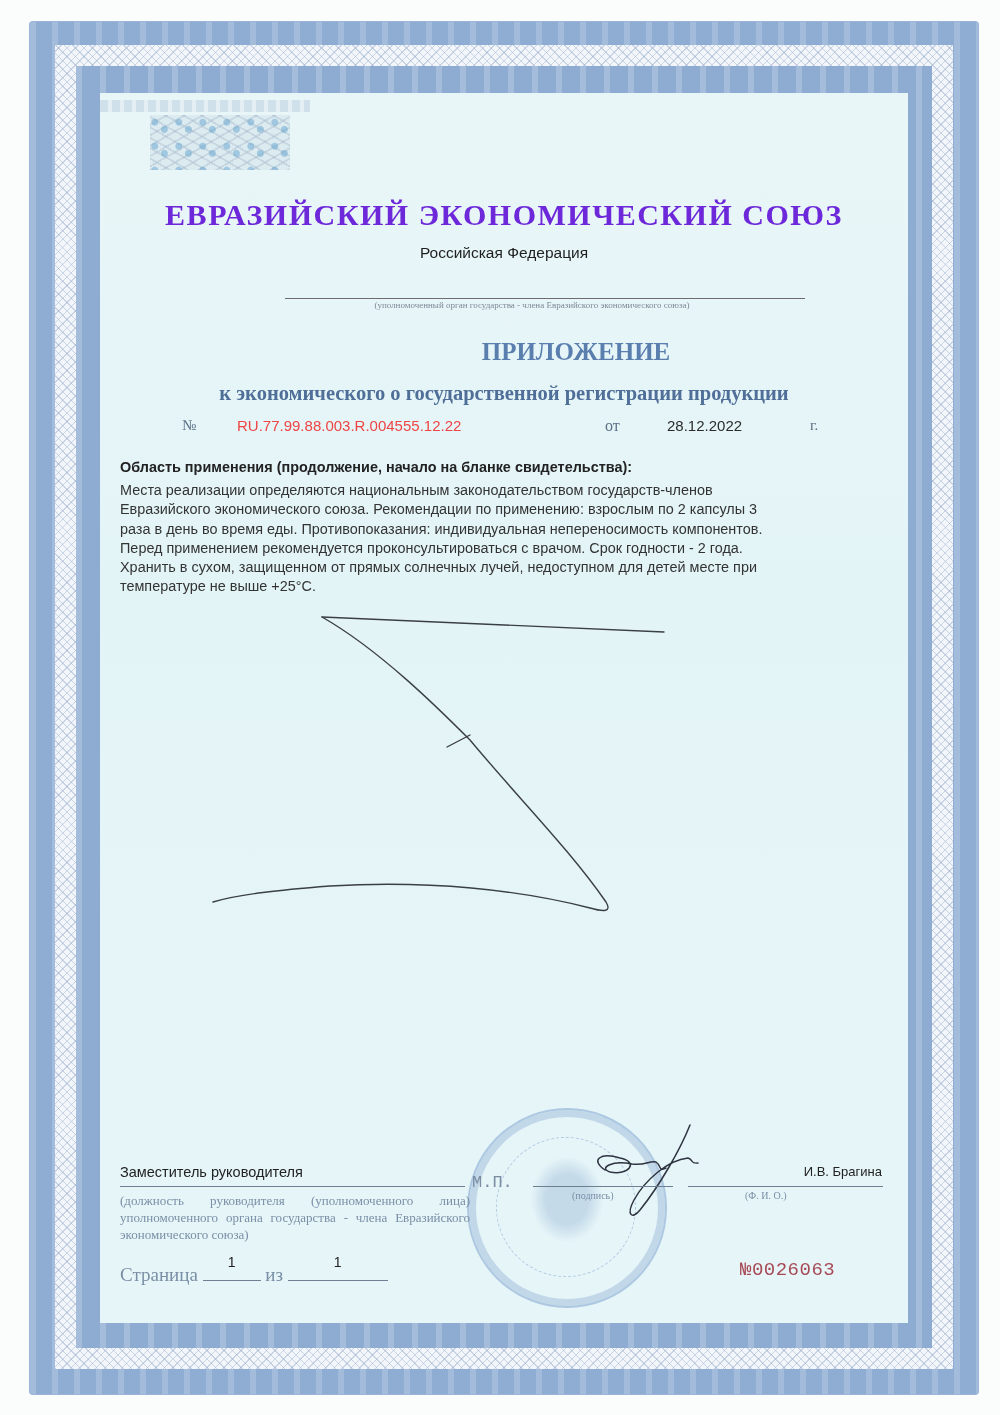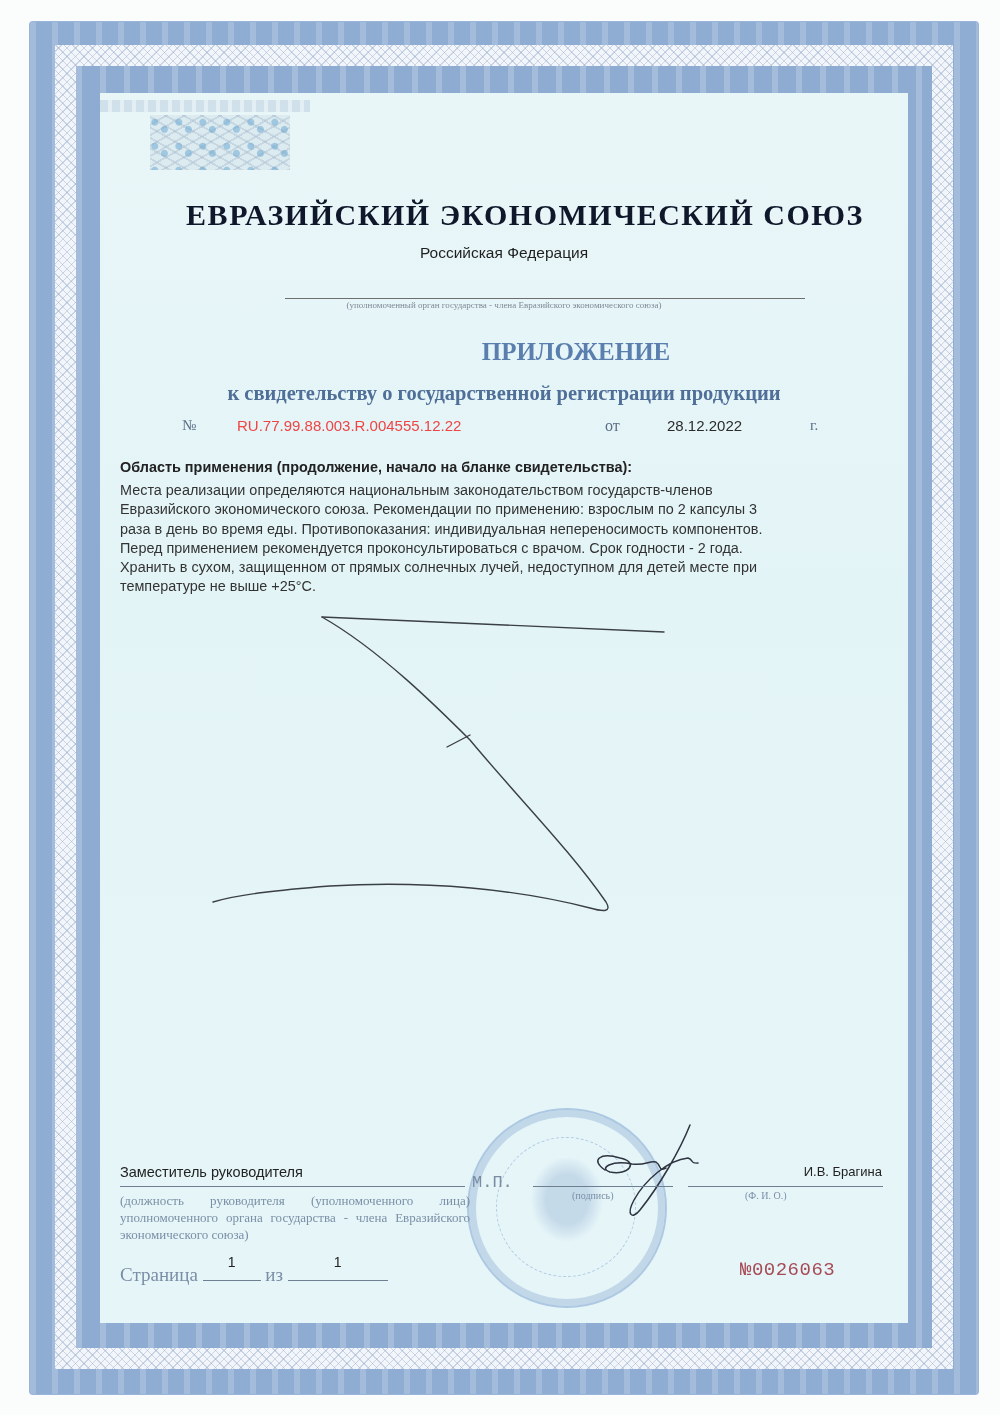"ЕВРАЗИЙСКИЙ ЭКОНОМИЧЕСКИЙ СОЮЗ" .h-union { color: #0f172a -> #6d28d9; margin-left: 21px -> none }
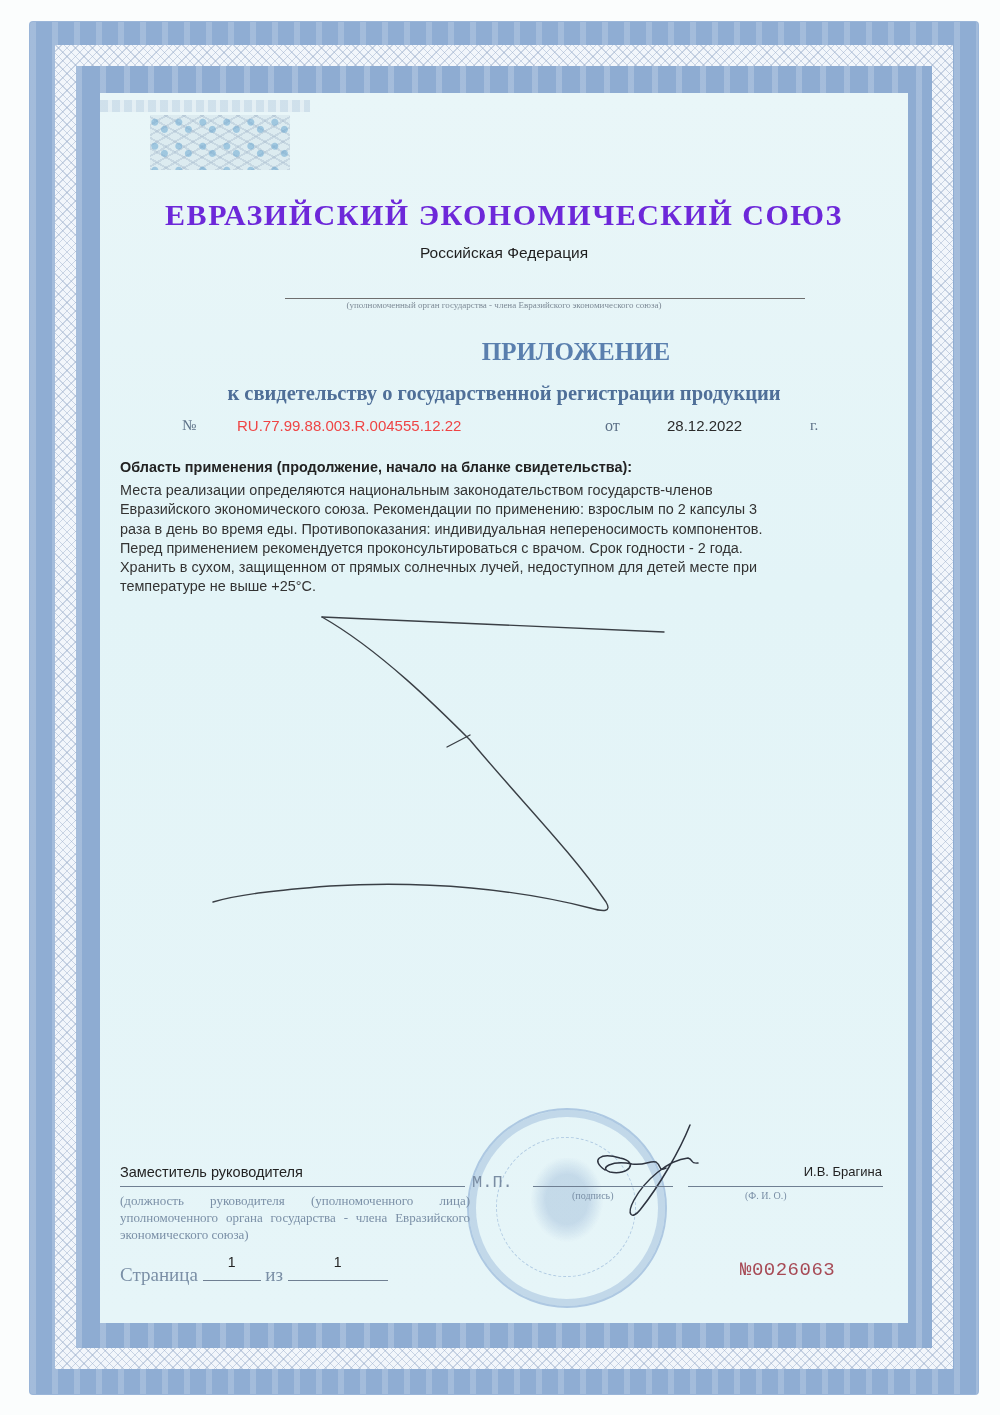"(уполномоченный орган государства -" .h-caption { padding-left: none -> 28px }
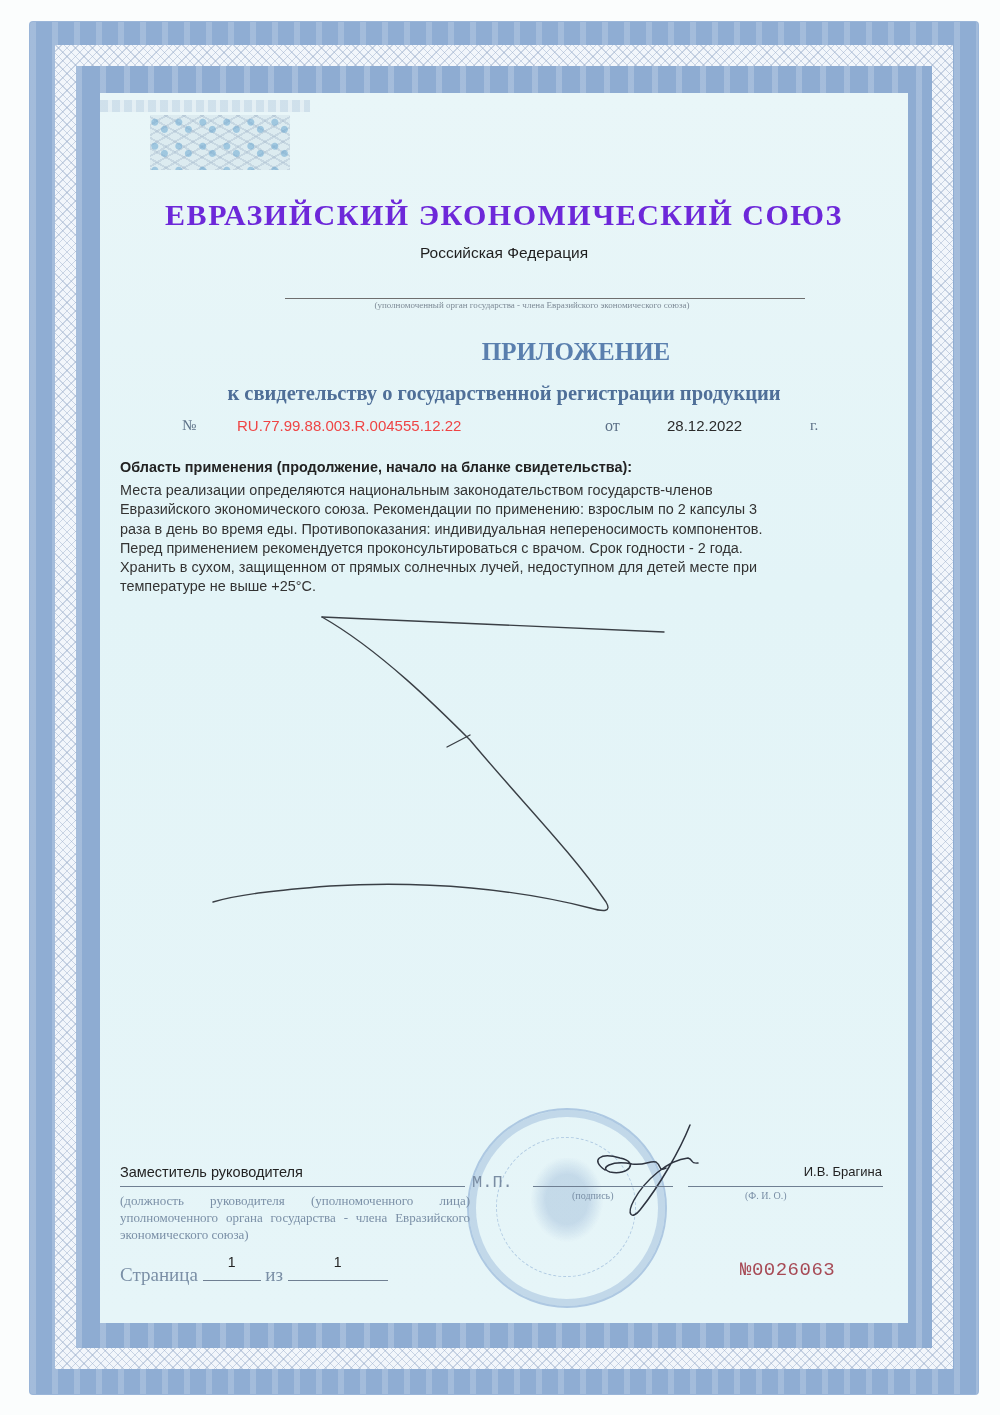"к свидетельству о государственной" div.h-annex-sub { text: свидетельству -> экономического }
